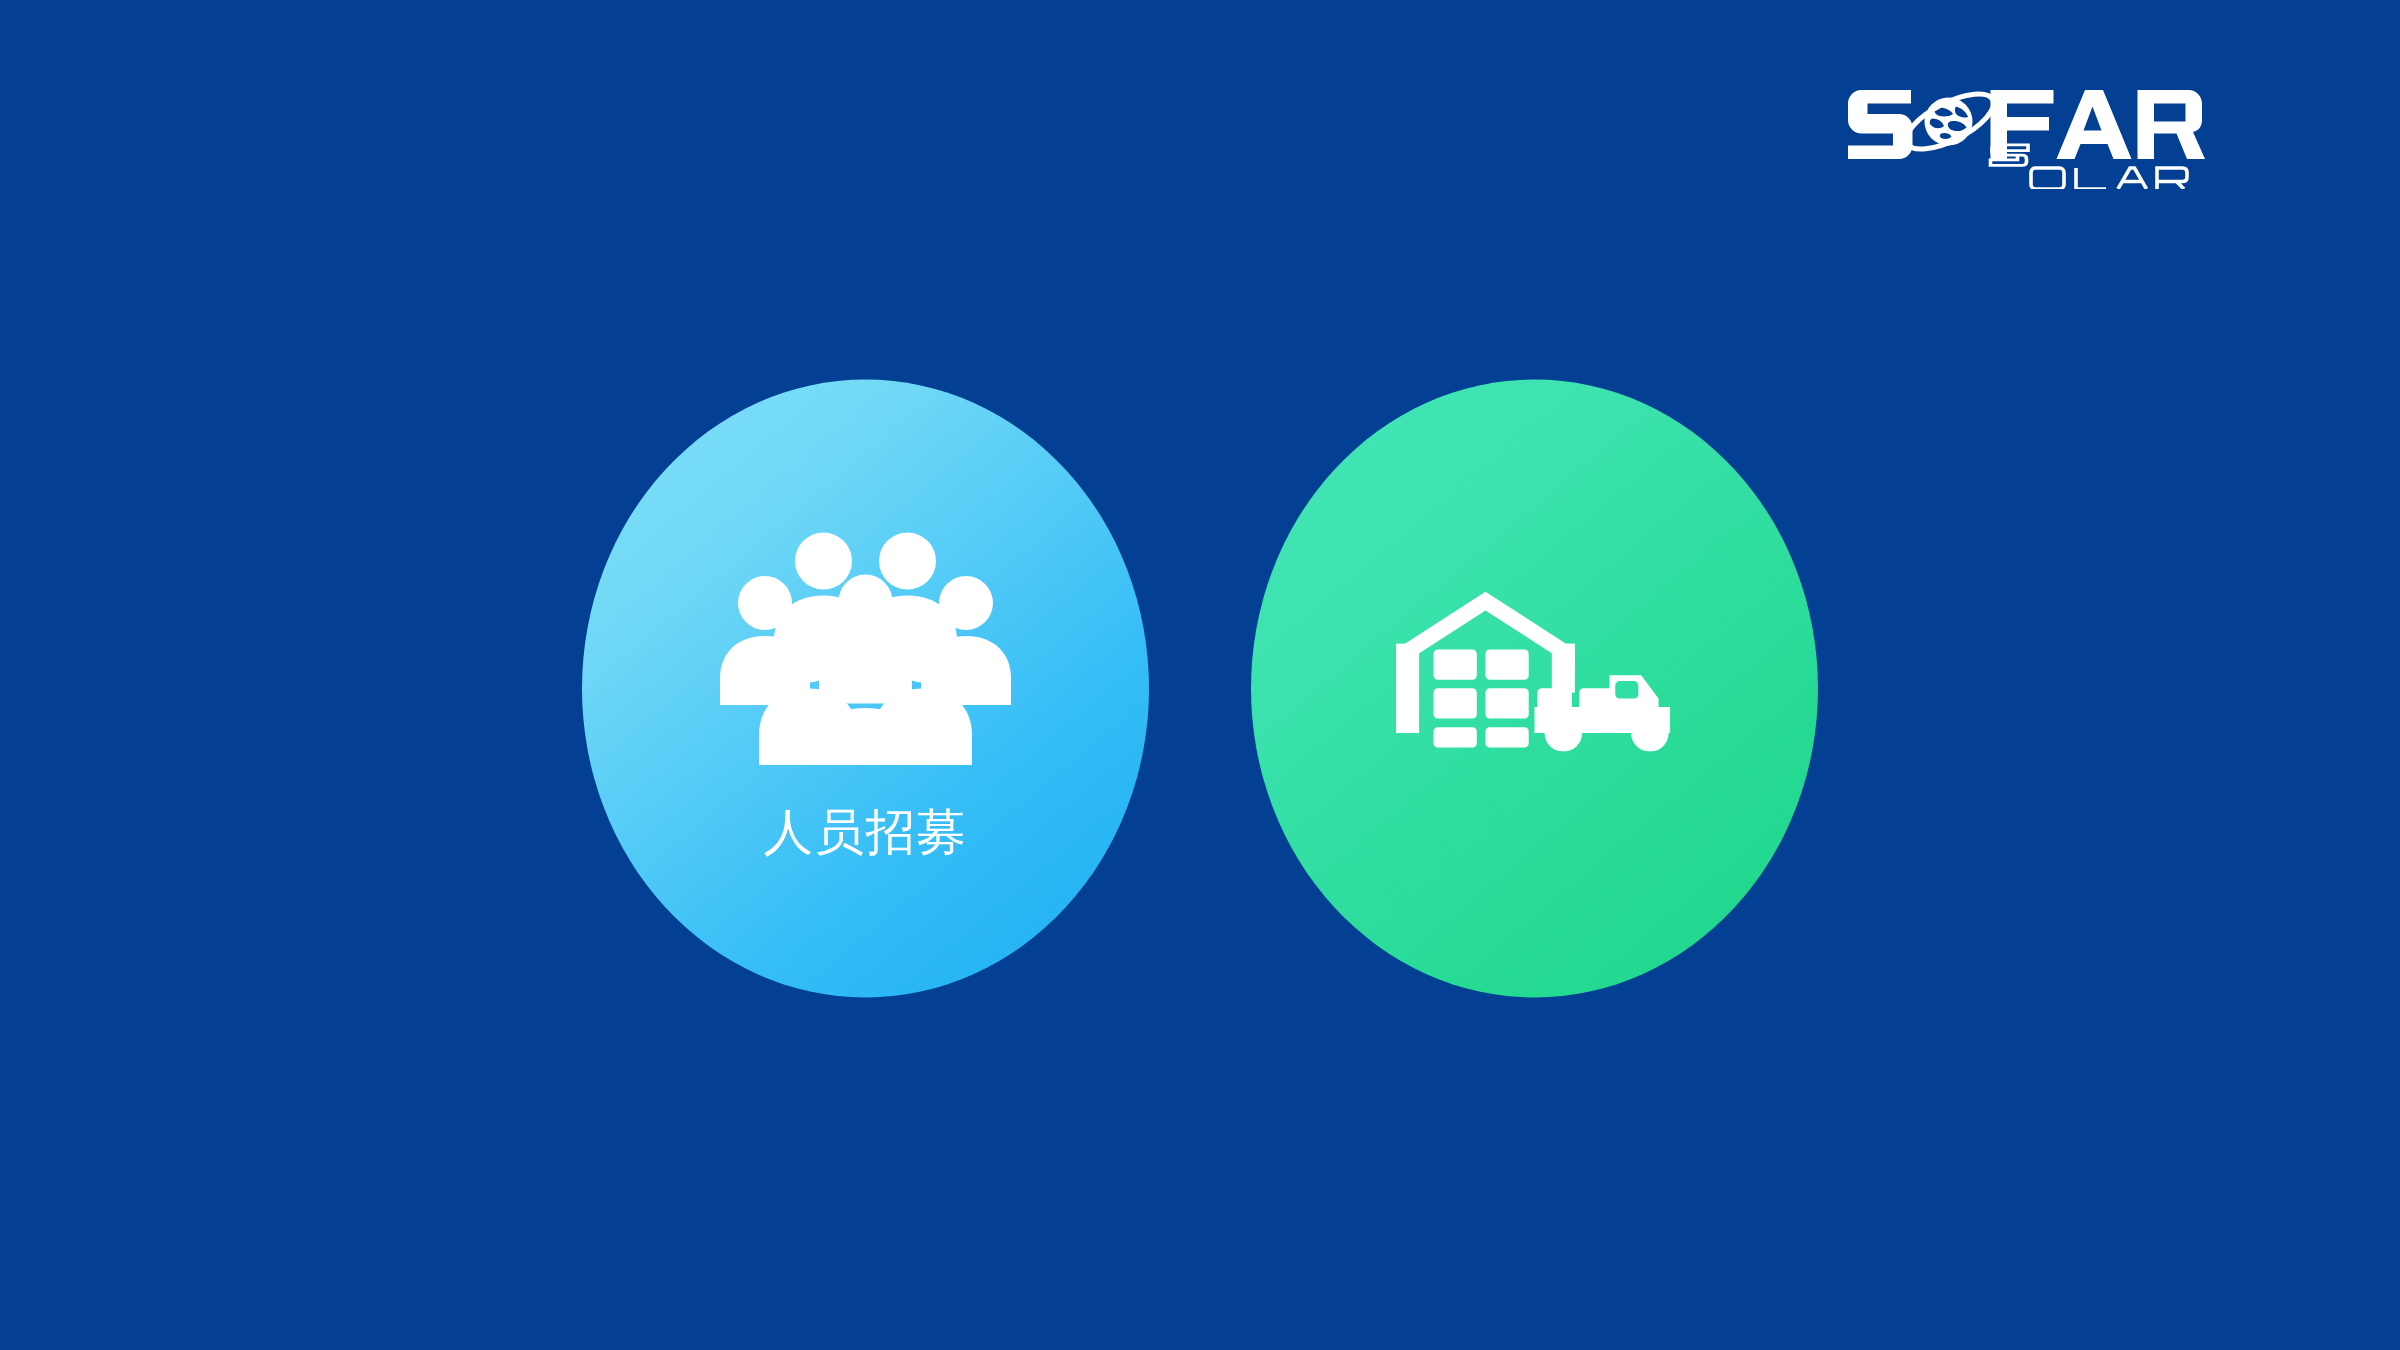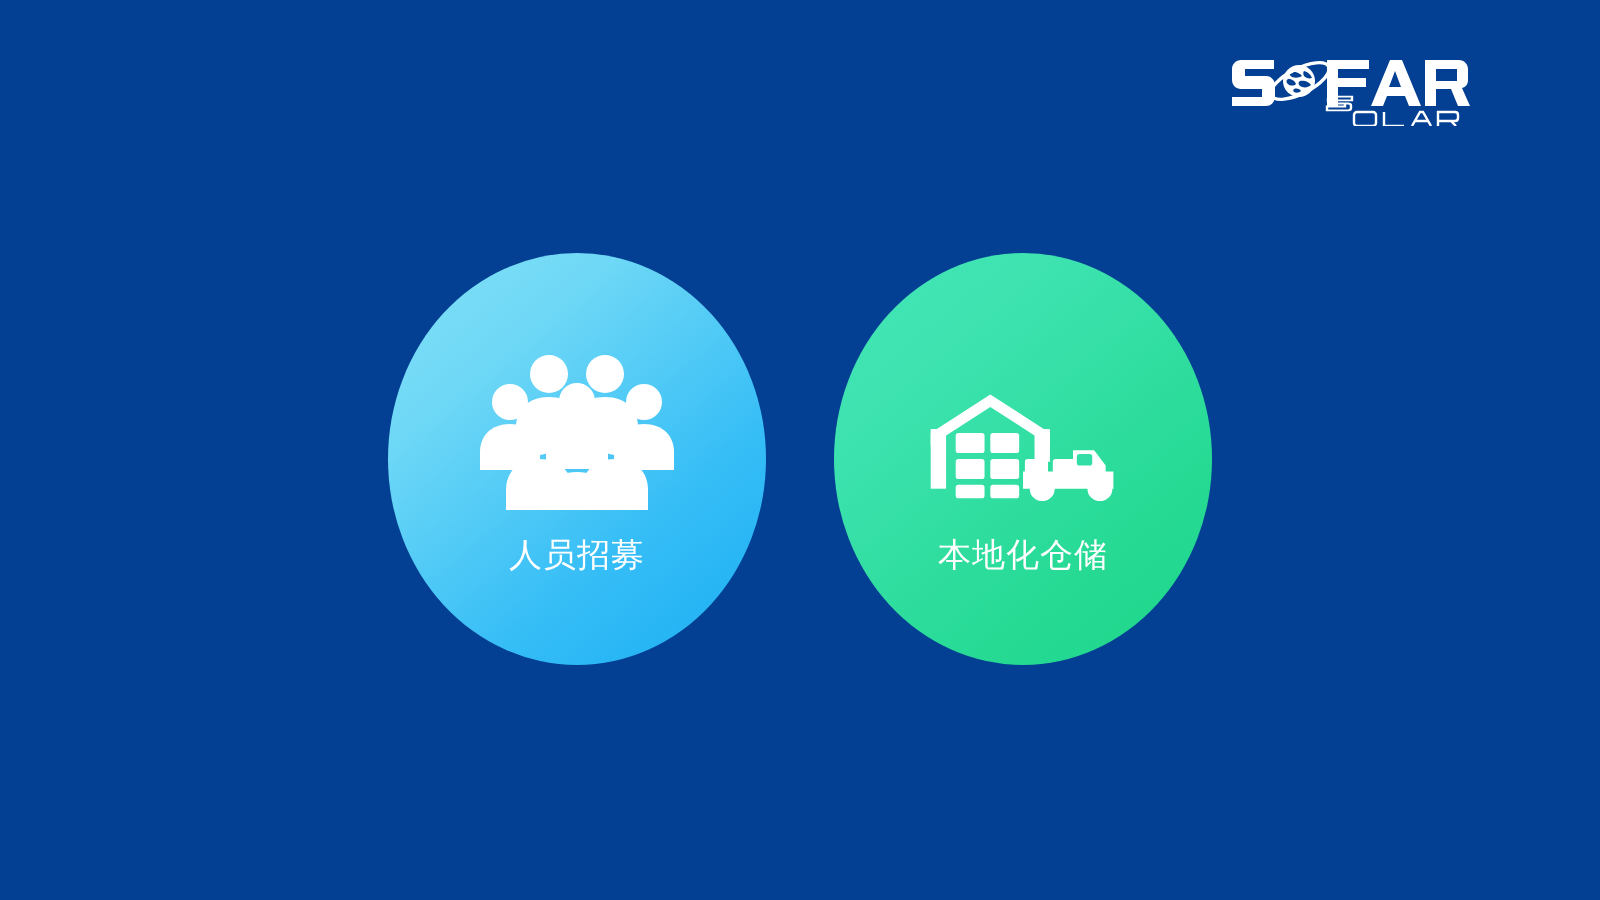"本地化仓储" div.card-label { html: <div>本地化仓储</div> -> none }
